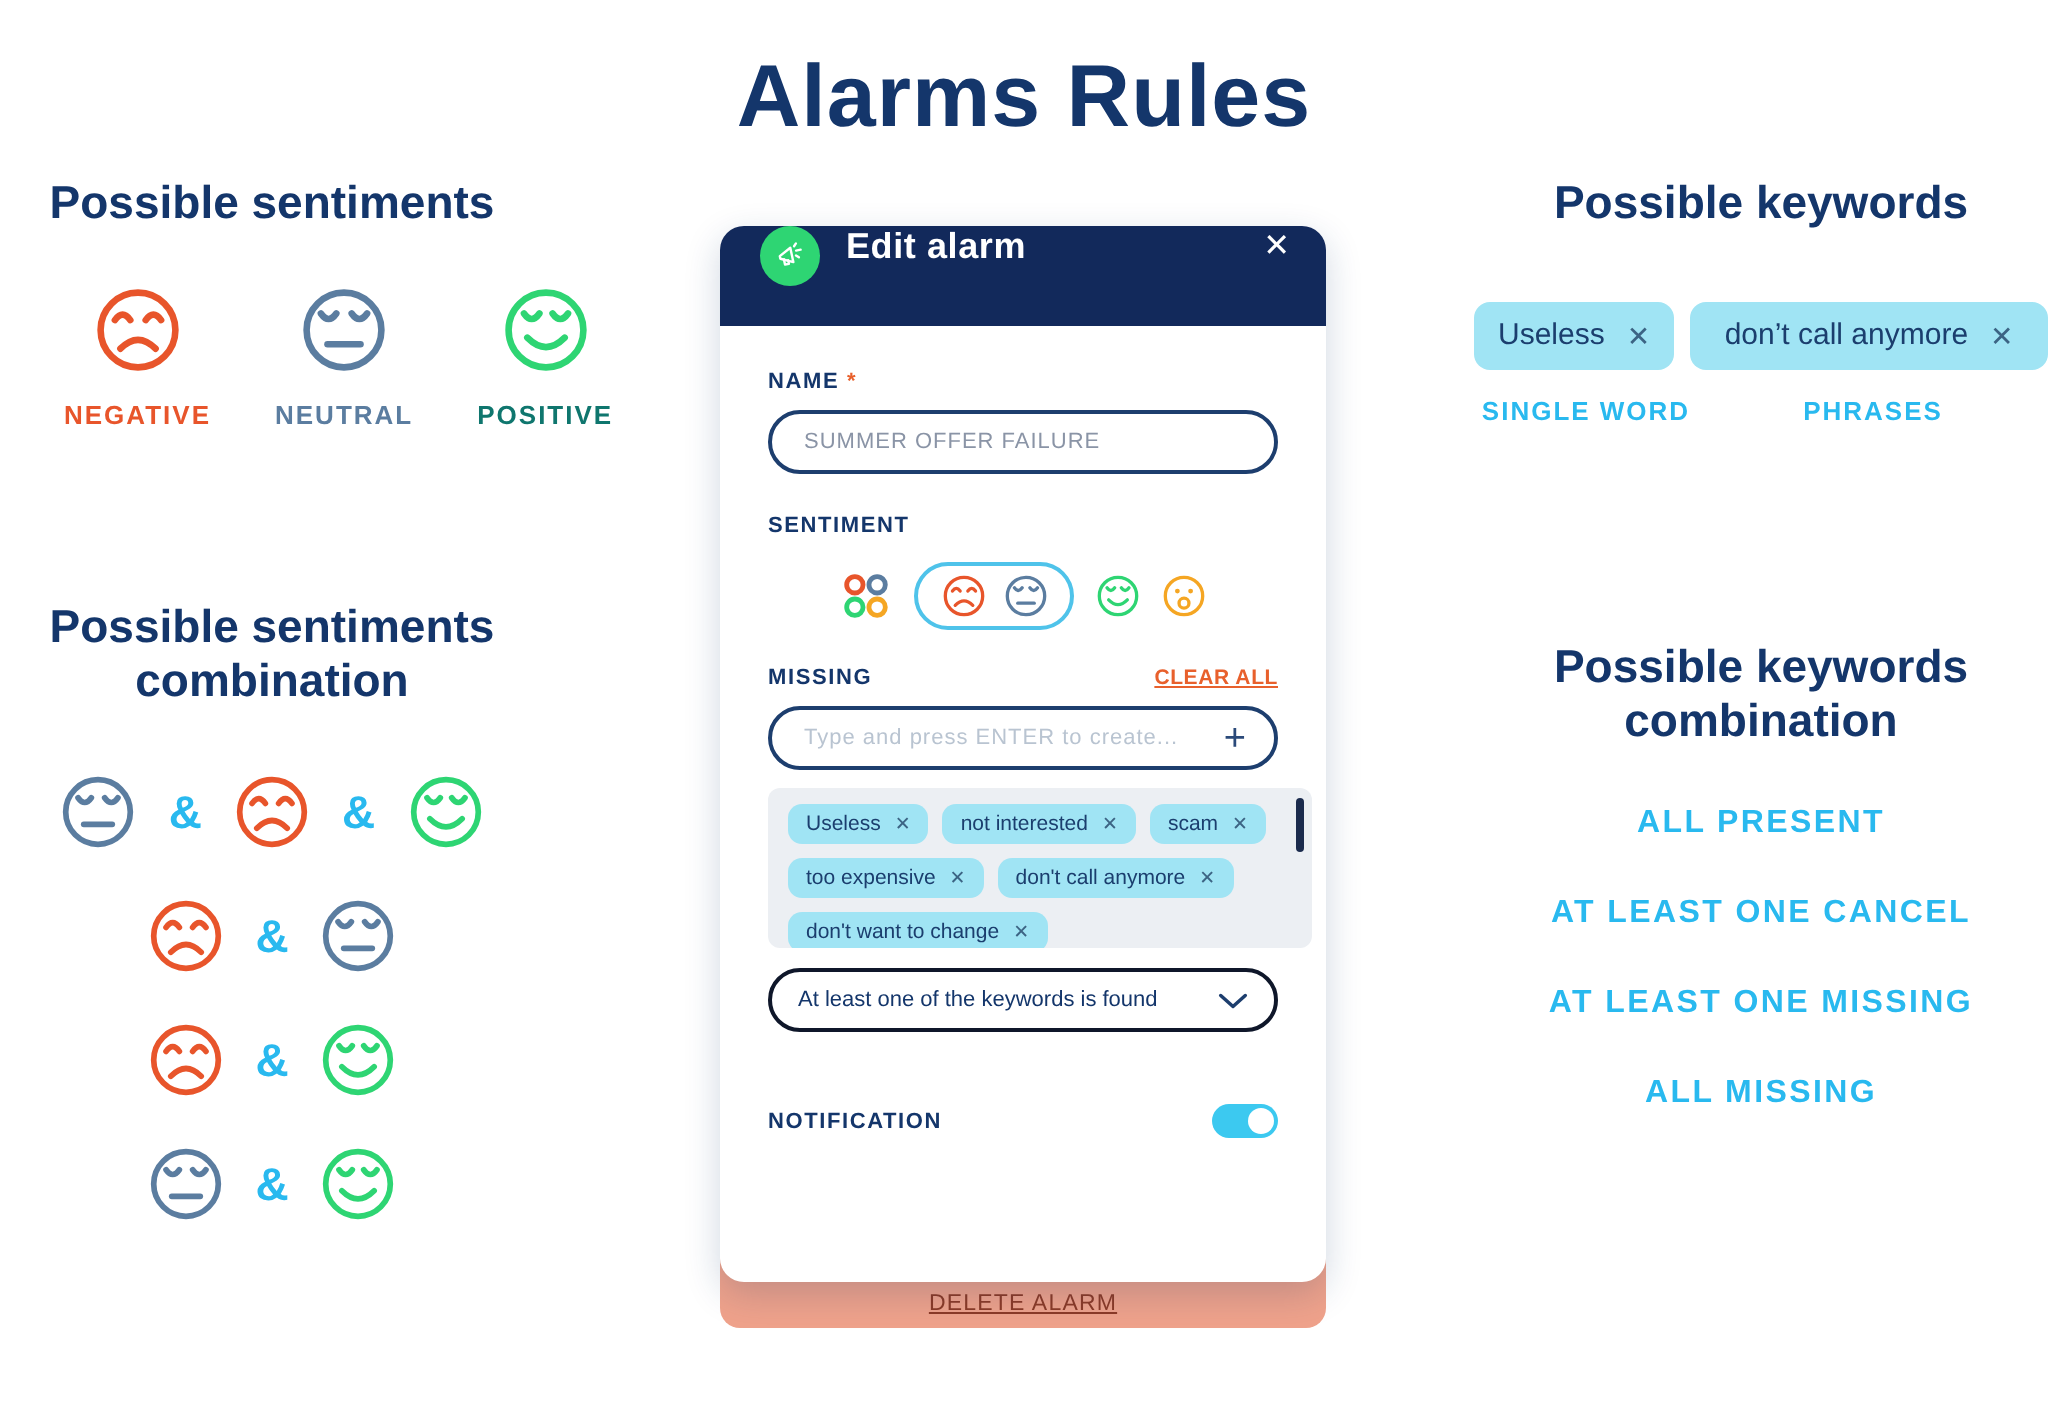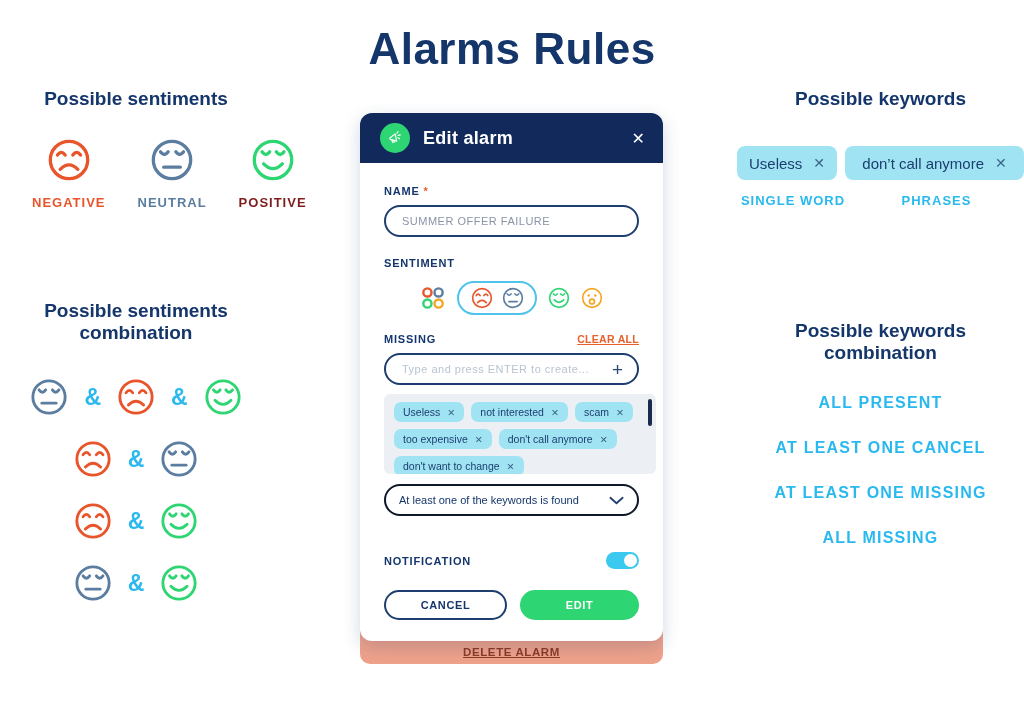"Possible sentiments" .section-h { font-size: 19px -> 23px }
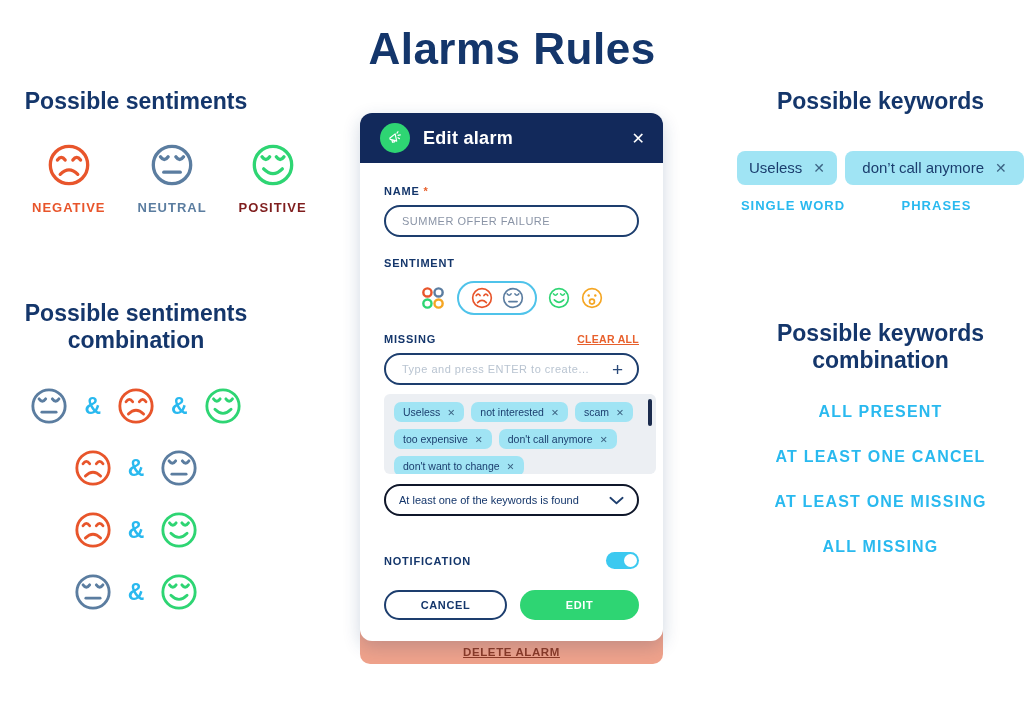"Edit alarm" .modal-header { align-items: center -> none }
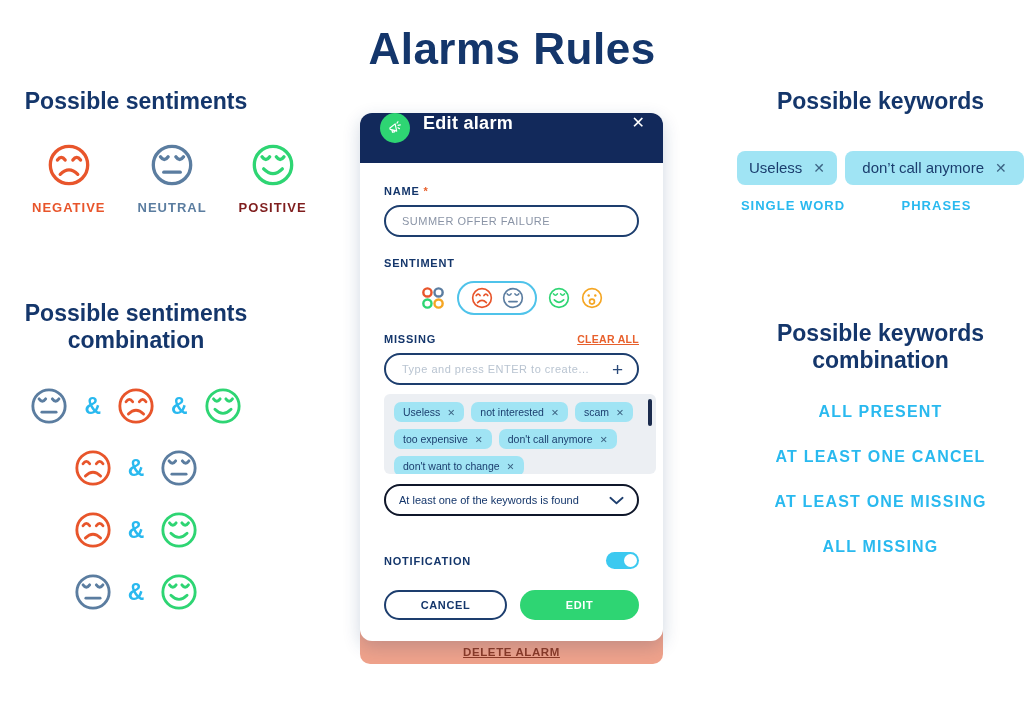"POSITIVE" span.face-label { color: #7f1d1d -> #0f766e }
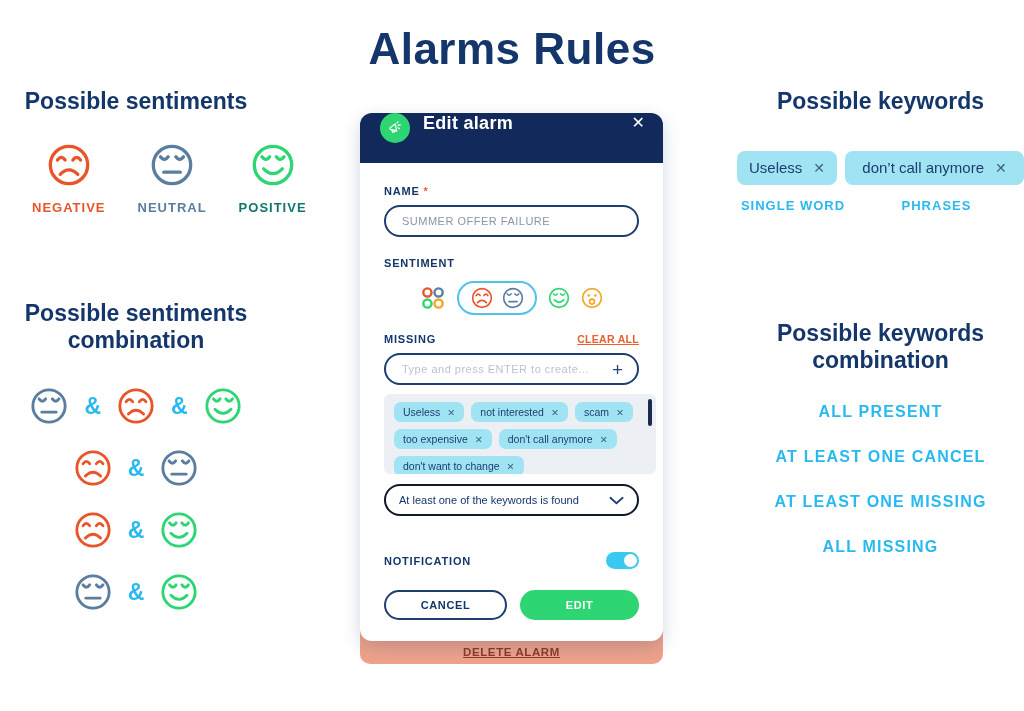"CANCEL" div.btn-row { html: <div> <div>CANCEL</div> <div>EDIT</div> </div> -> none }
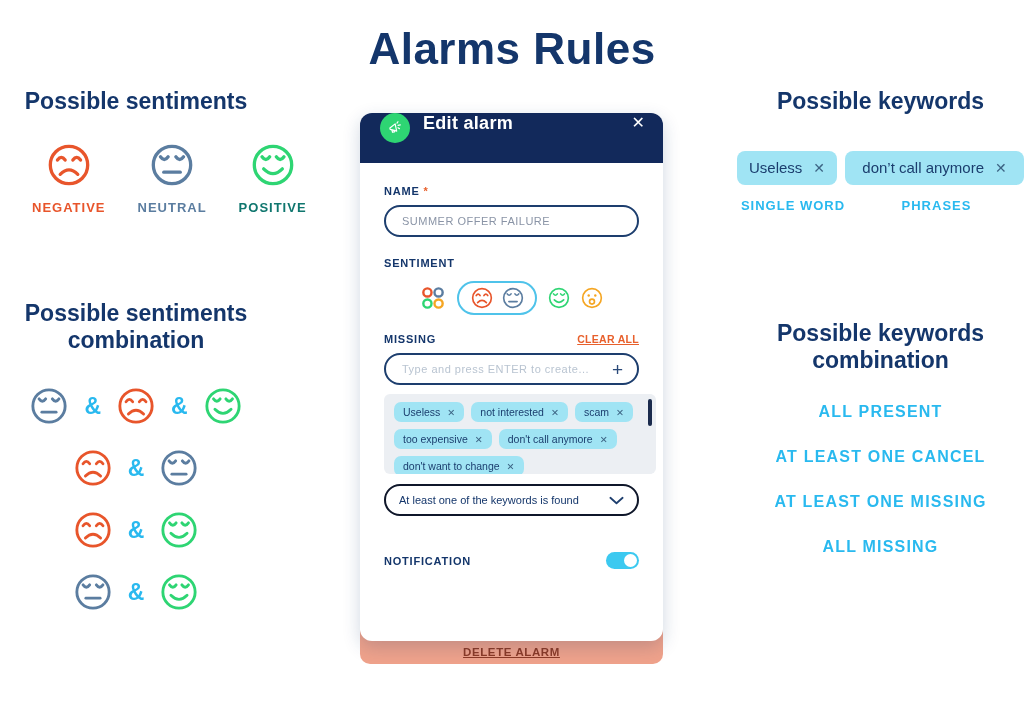"DELETE ALARM" .delete-link { font-weight: bold -> normal }
